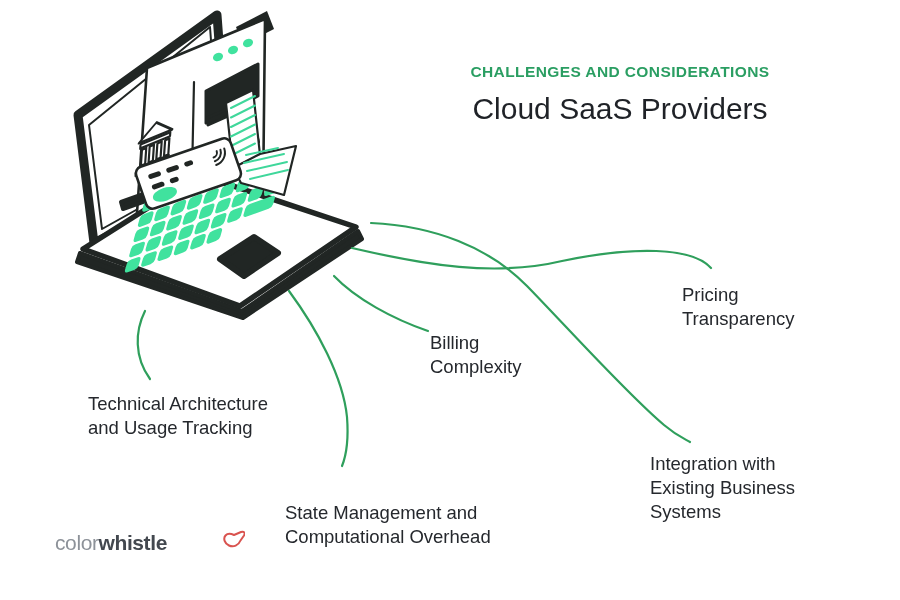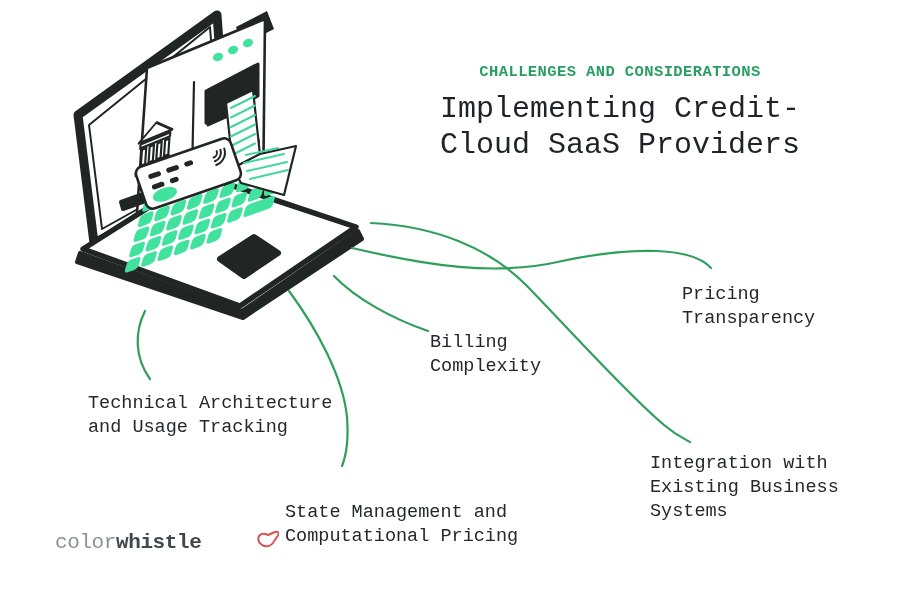"CHALLENGES AND CONSIDERATIONS" .canvas { font-family: Liberation Mono, monospace -> Liberation Sans, sans-serif }
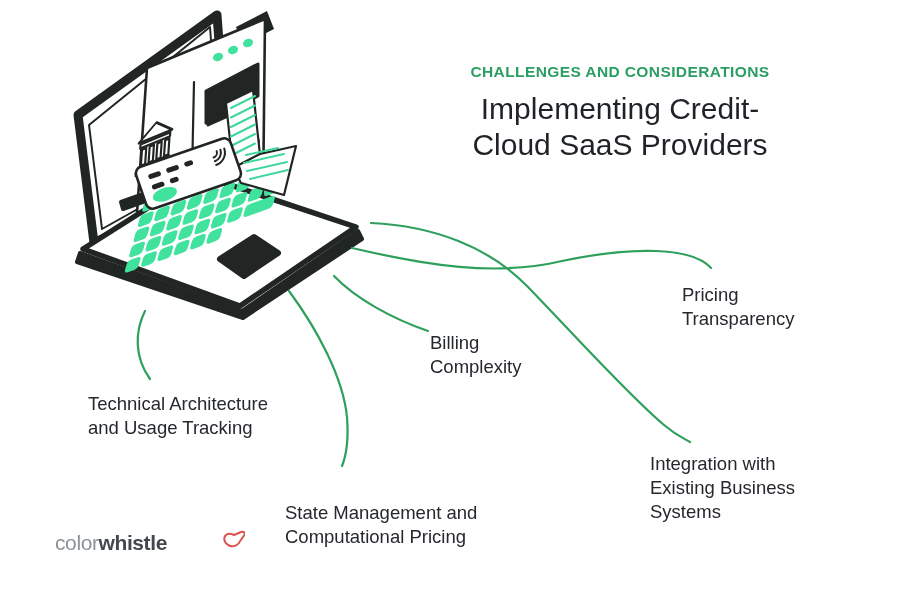"Implementing Credit-" span { html: <span>Implementing Credit-</span> -> none }
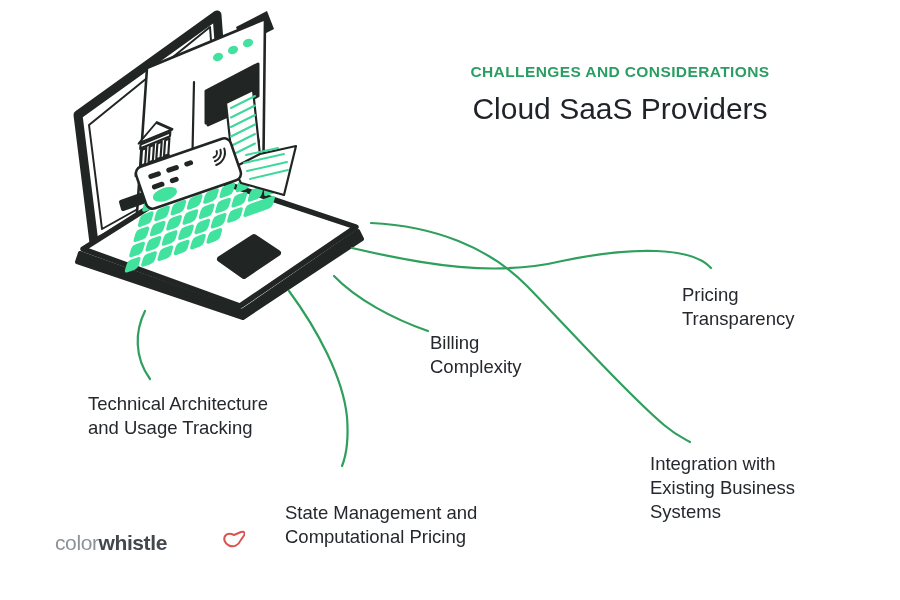"Computational Pricing" span { text: Pricing -> Overhead }
